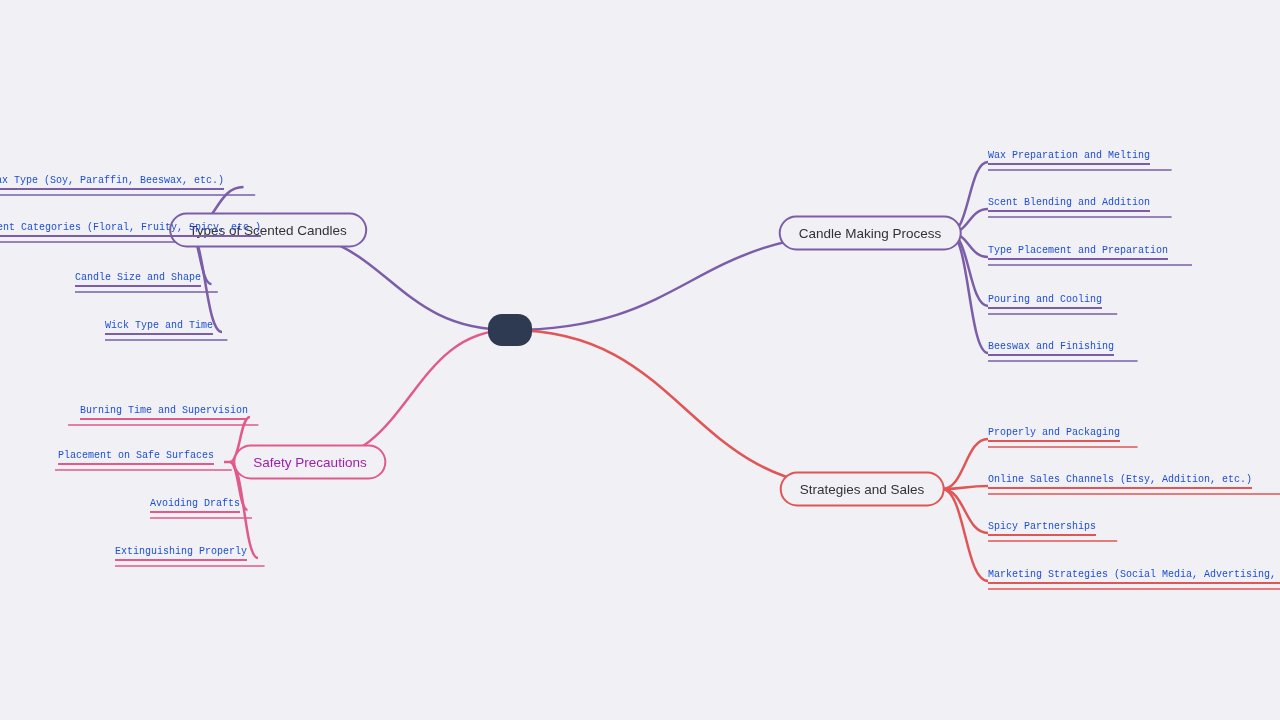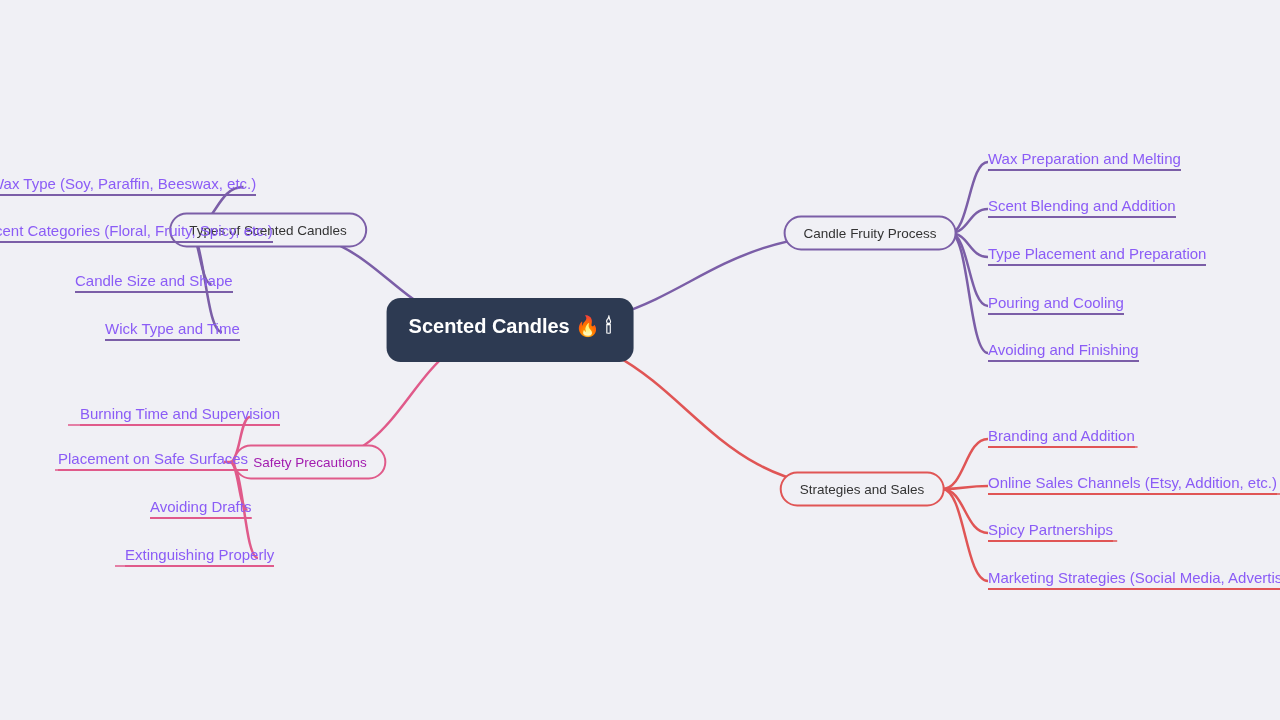"Wax Preparation and Melting" .leaf { color: #8b5cf6 -> #1d4ed8; font-family: none -> Liberation Mono, monospace; font-size: 15px -> 10px }
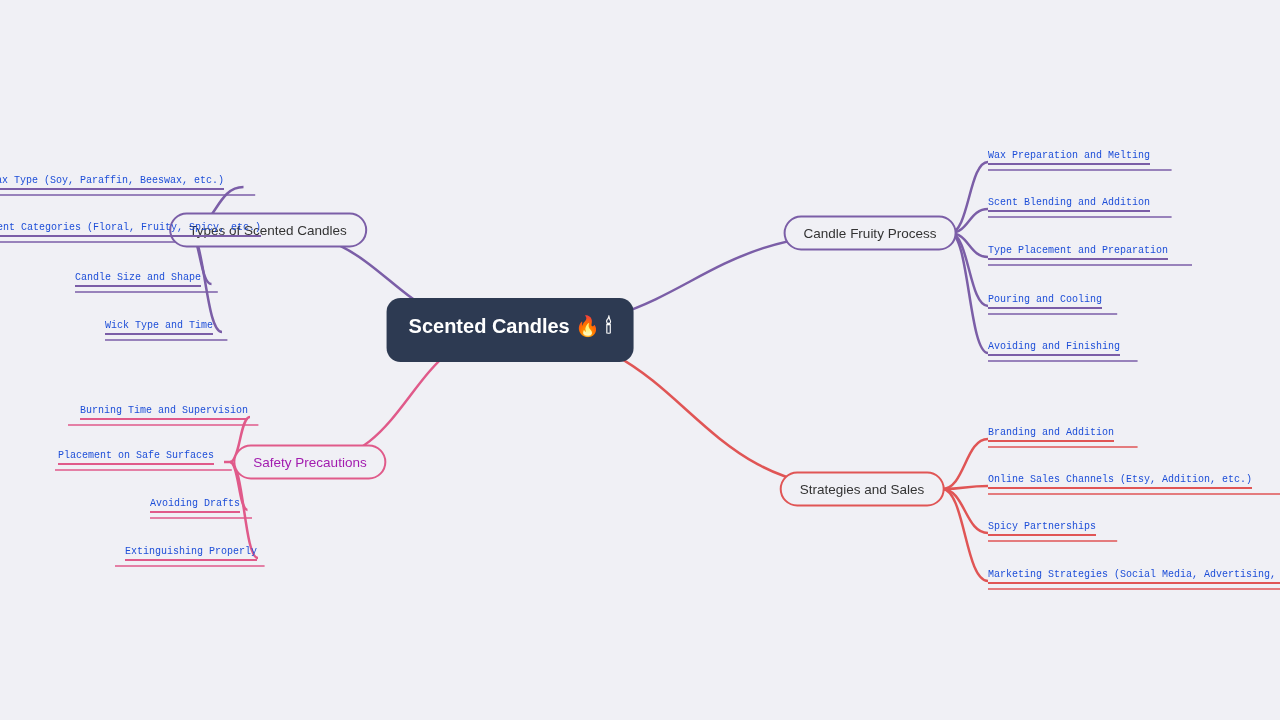"Candle Fruity Process" div.node-branch { text: Fruity -> Making }
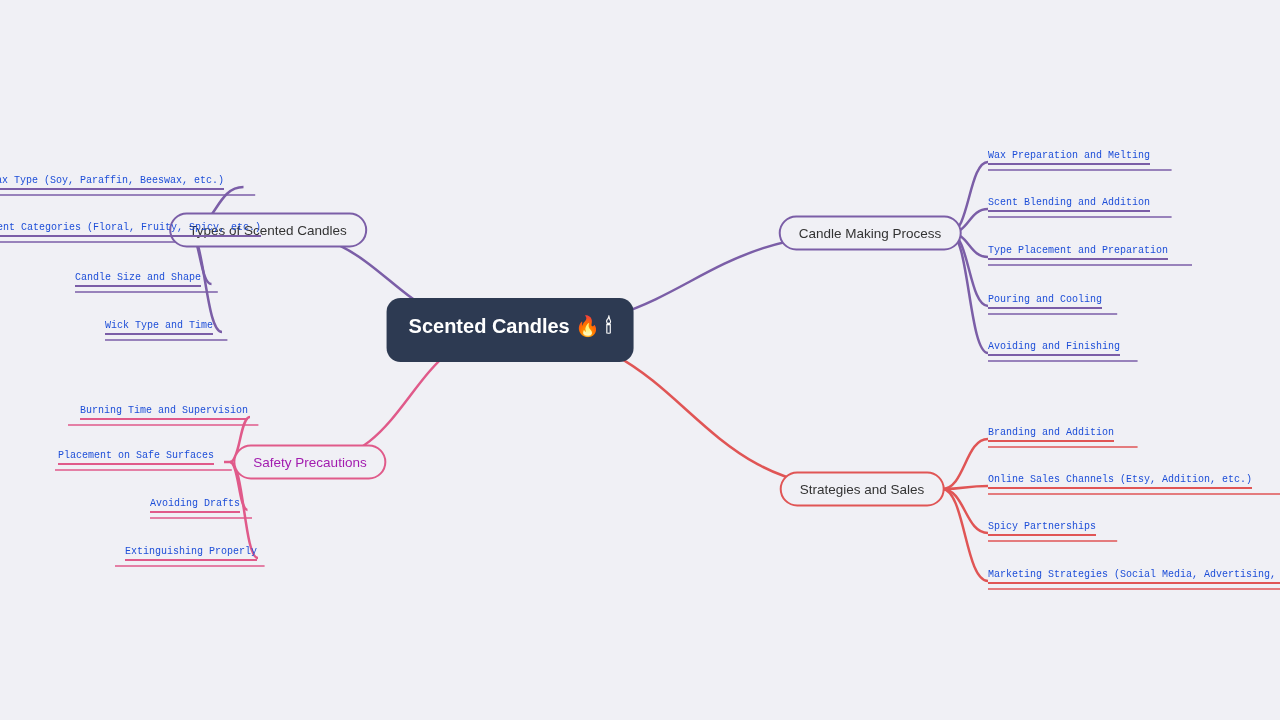"Scented Candles 🔥 🕯" div.title { html: <div>Scented Candles 🔥 🕯</div> -> none }
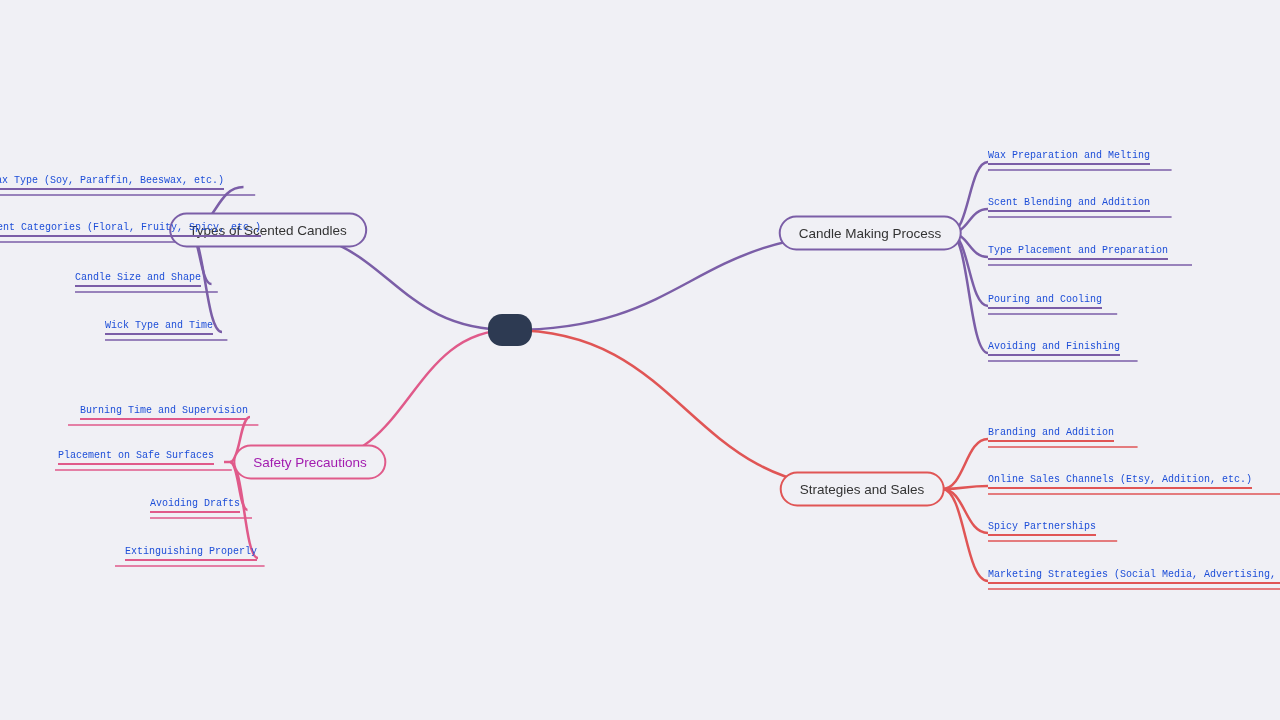"Avoiding and Finishing" div.leaf { text: Avoiding -> Beeswax }
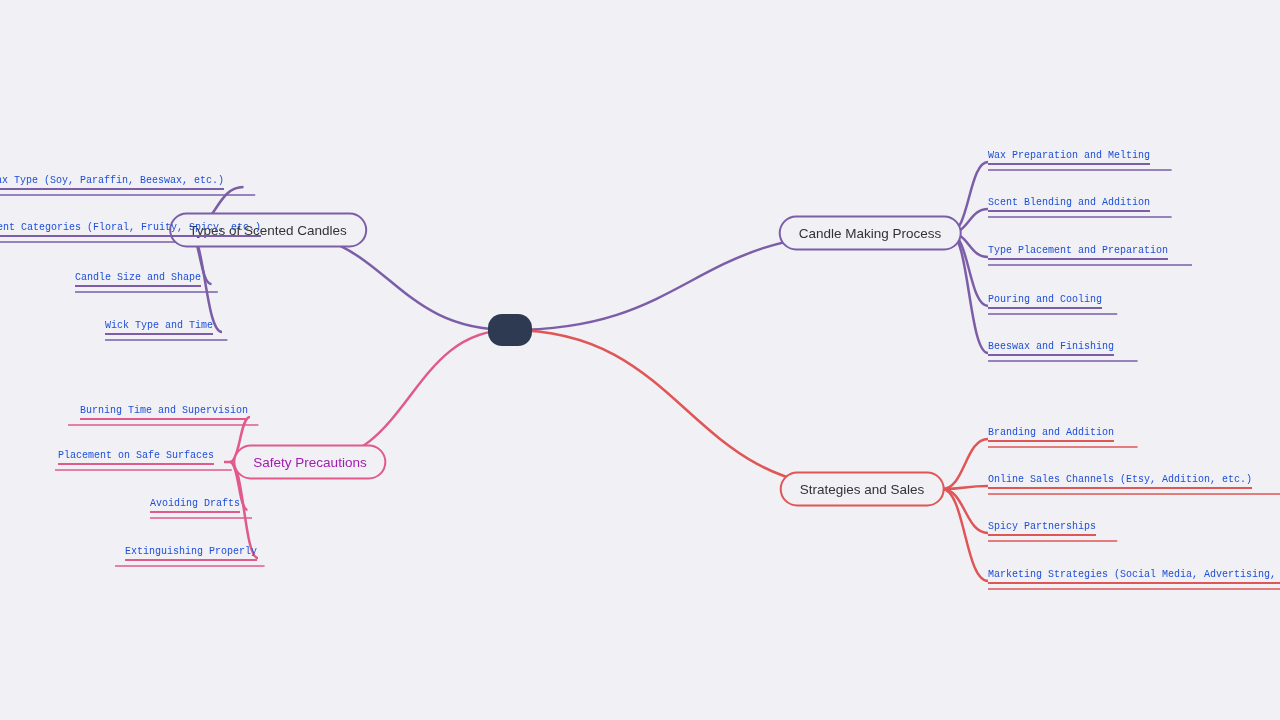"Branding and Addition" div.leaf { text: Branding and Addition -> Properly and Packaging }
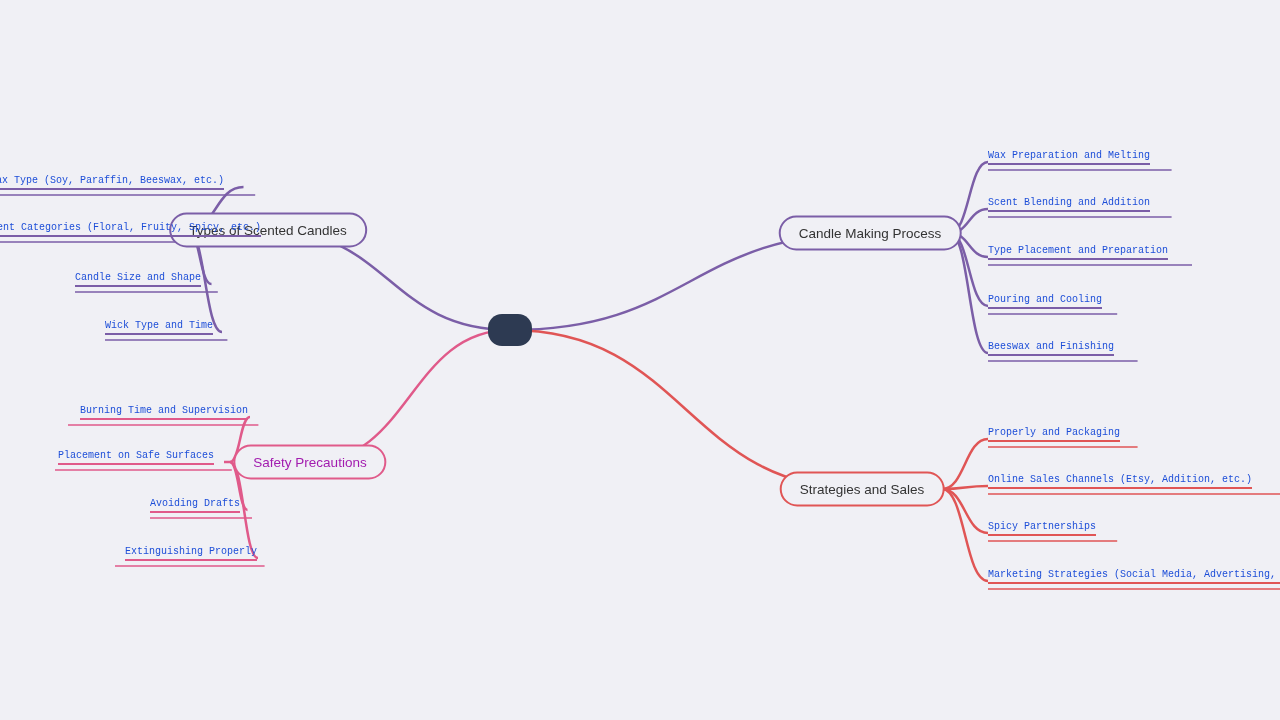"Extinguishing Properly" div.leaf { margin-left: 10px -> none }
